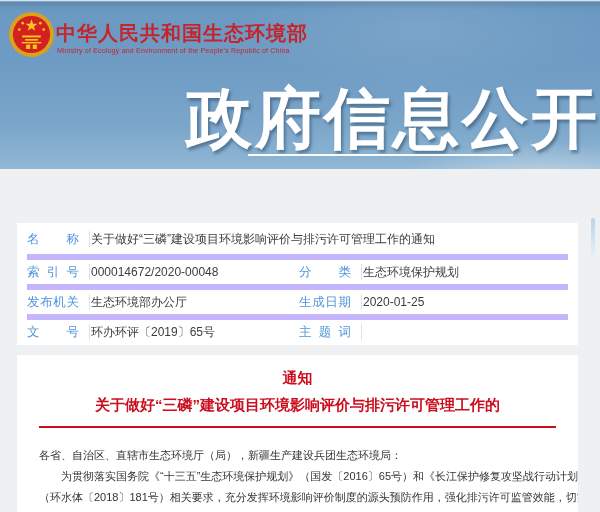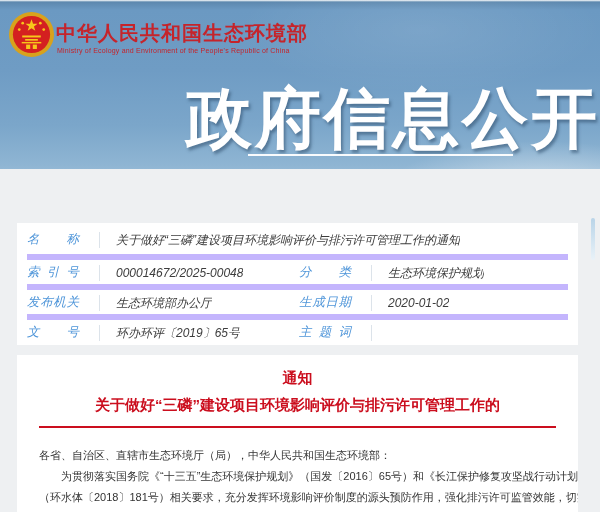"名称" .m-cell { align-items: flex-end -> flex-start; font-style: italic -> none }
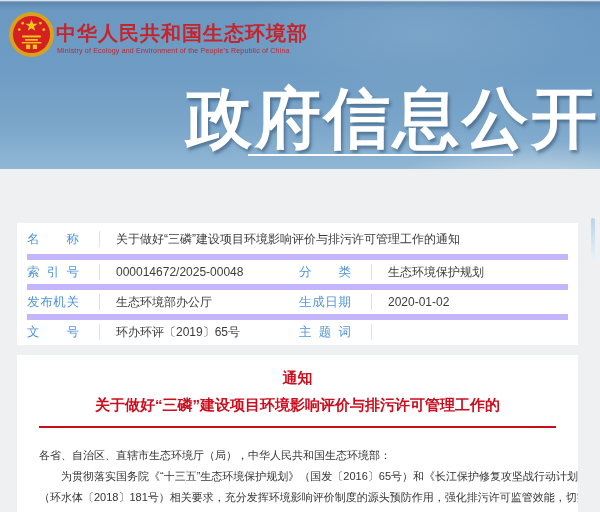"关于做好“三磷”建设项目环境影响评价与排污许可管理工作的通知" .m-val { margin-left: 20px -> 10px; padding-left: 16px -> 1px }
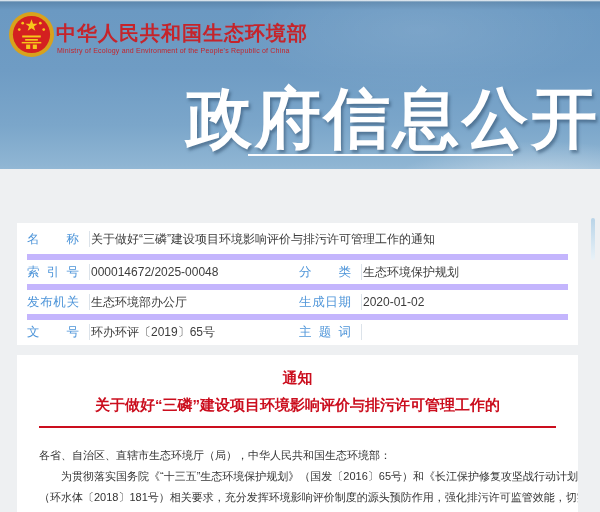"000014672/2025-00048" span.m-val { text: 000014672/2025-00048 -> 000014672/2020-00048 }
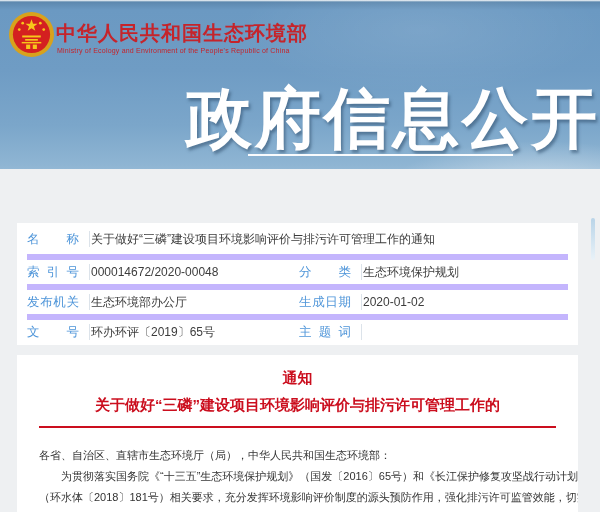"2020-01-02" span.m-val { text: 2020-01-02 -> 2020-01-25 }
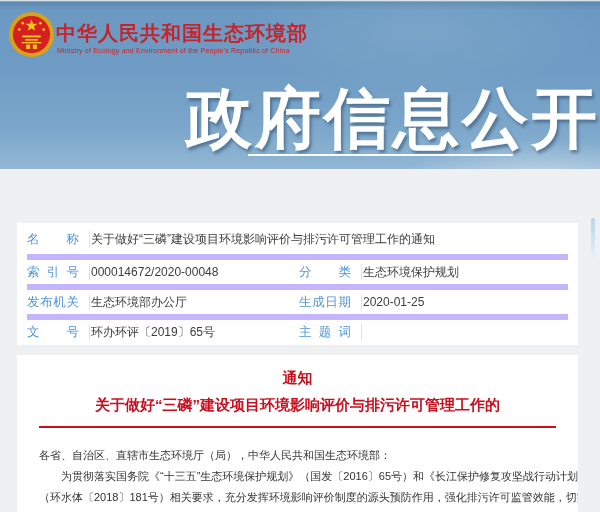"各省、自治区、直辖市生态环境厅（局），中华人民共和国生态环境部：" div.doc-line { text: 中华人民共和国生态环境部 -> 新疆生产建设兵团生态环境局 }
